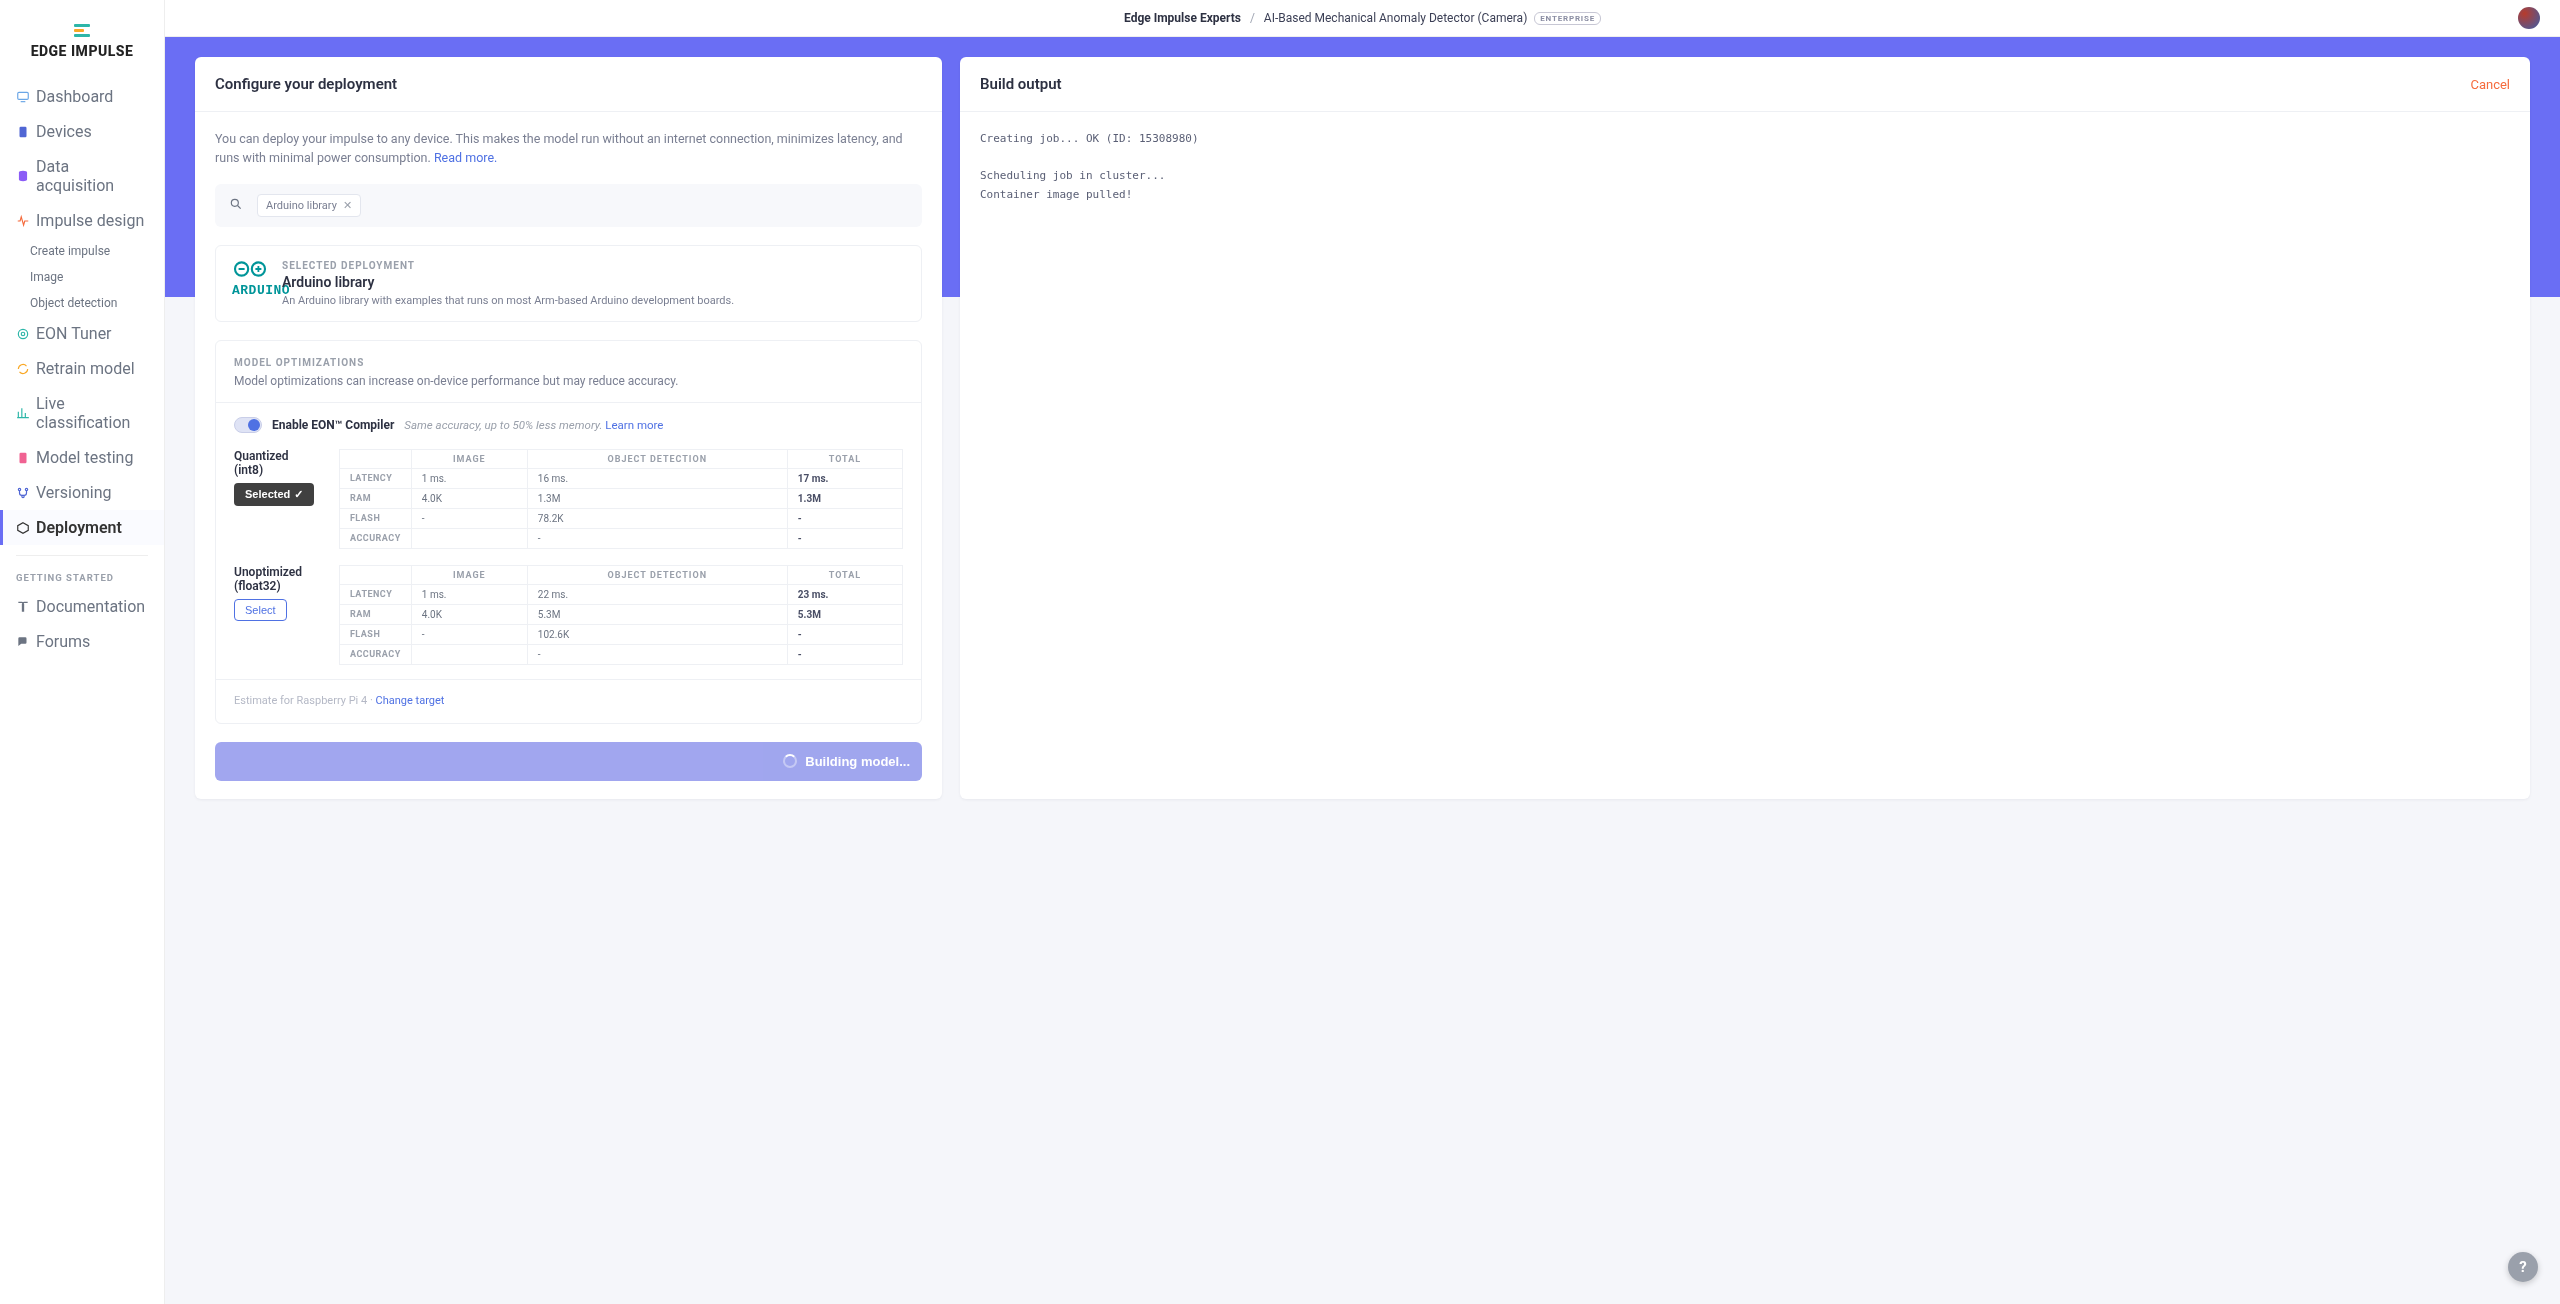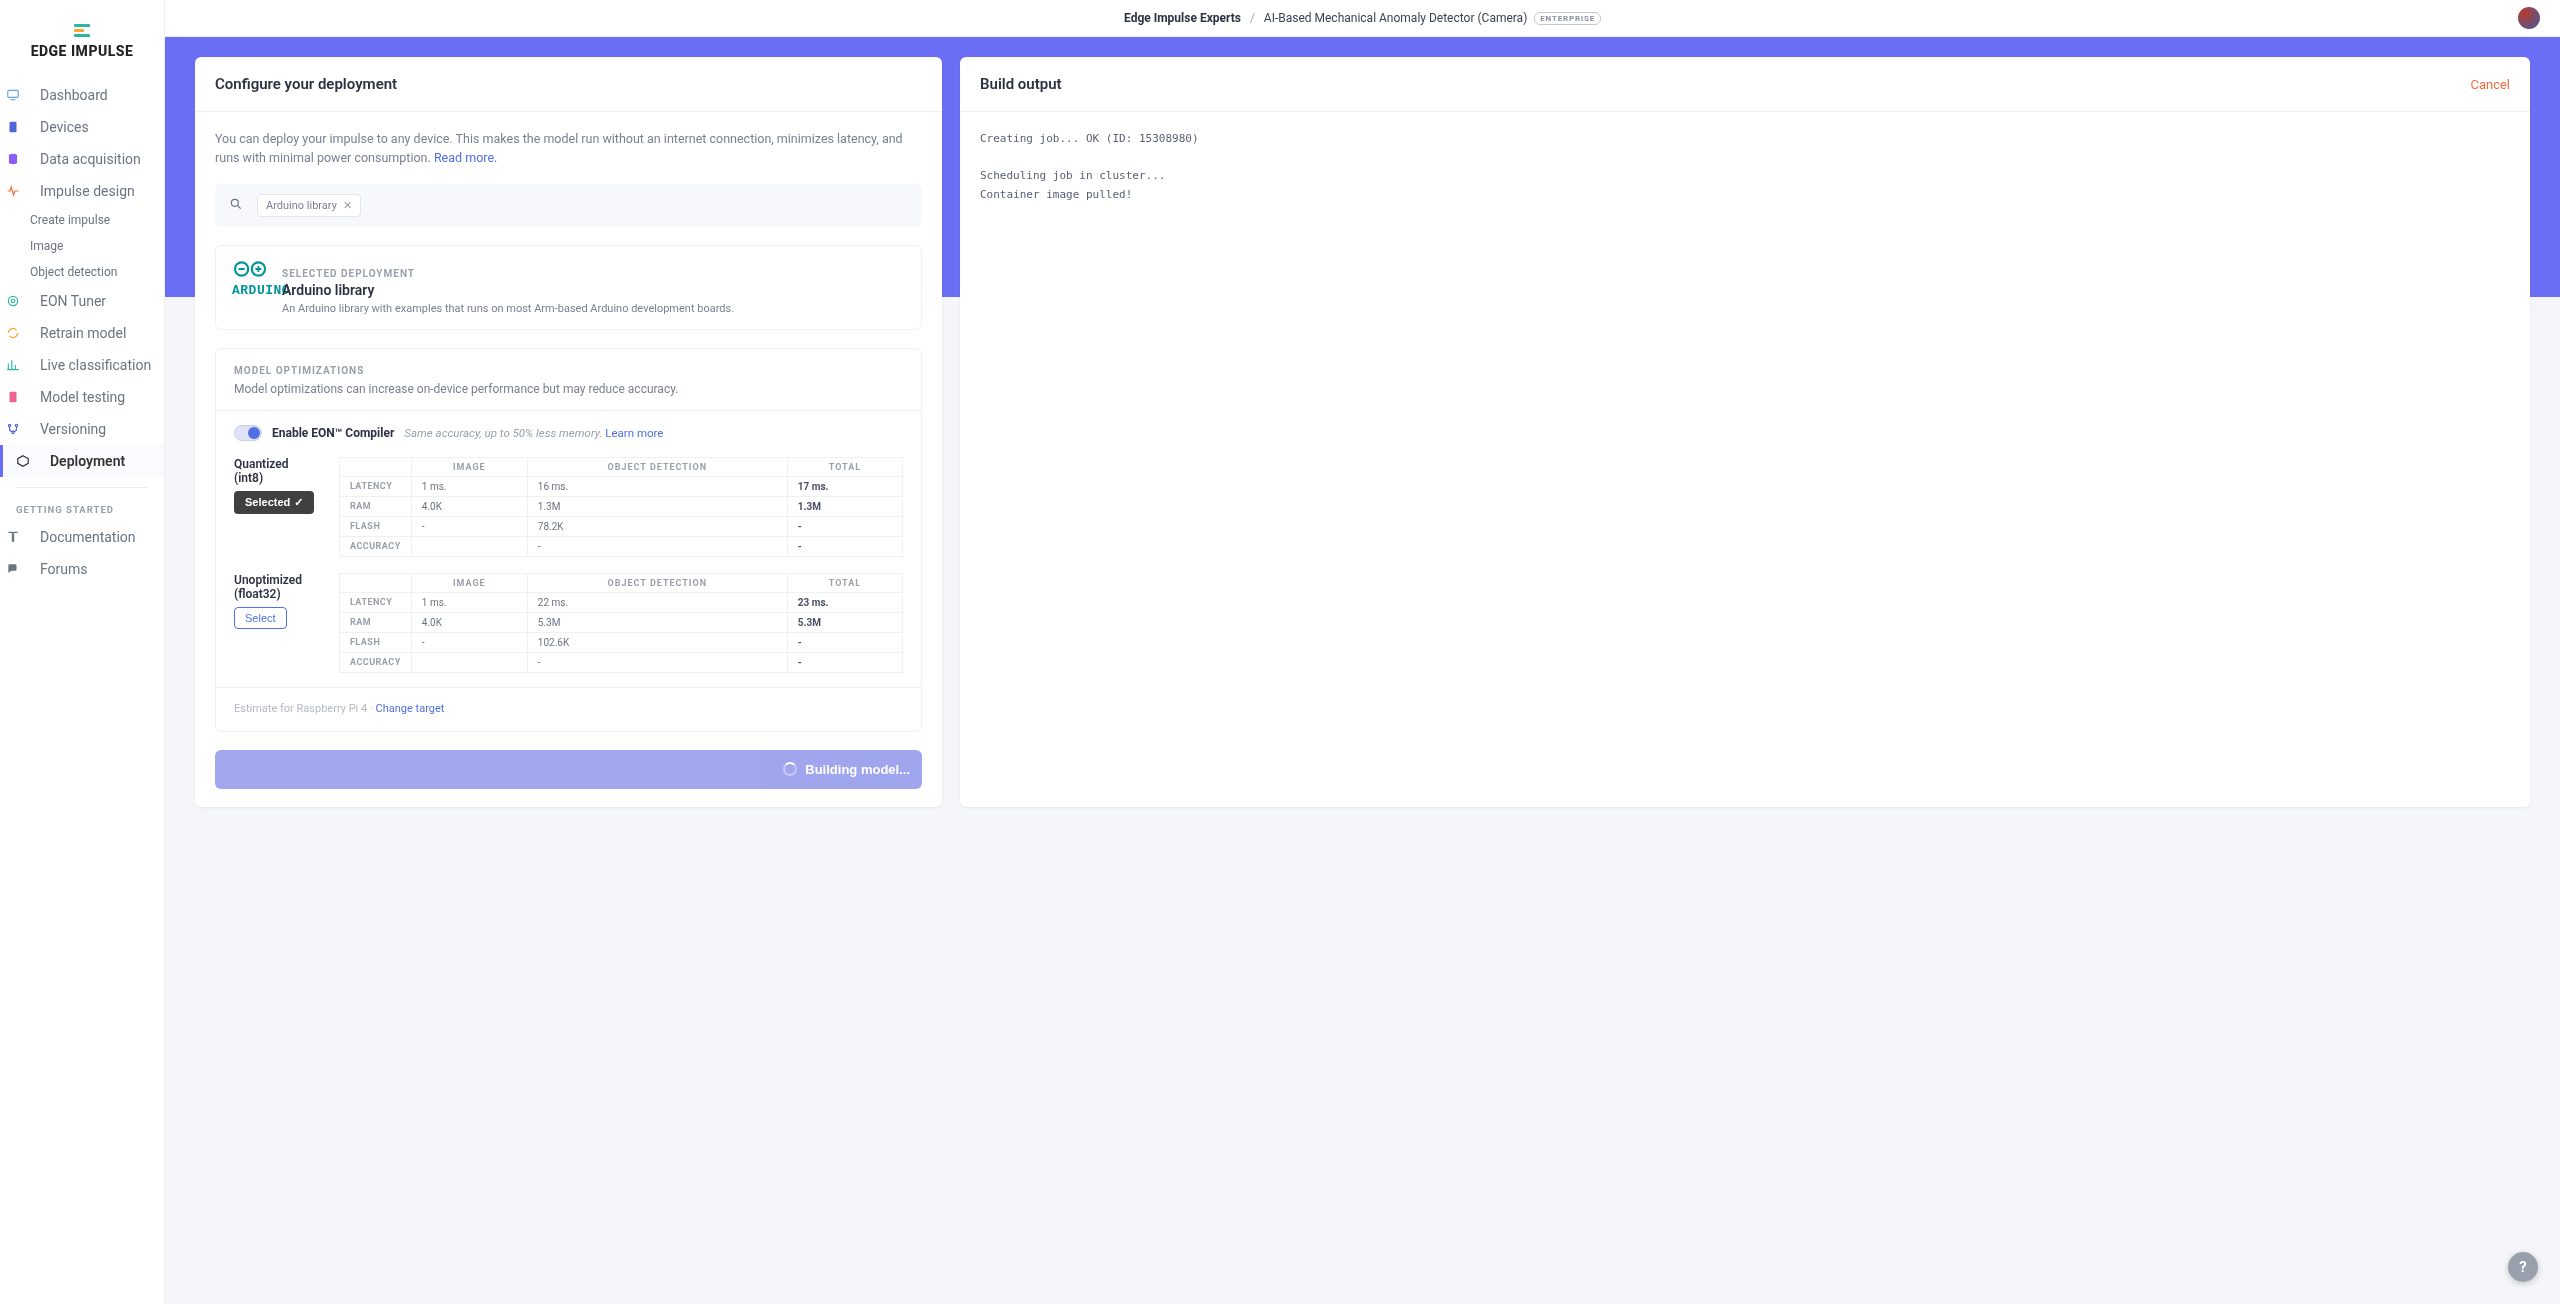"Dashboard" .nav-item { font-size: 14px -> 16px; gap: 20px -> 6px; padding: 8px 6px -> 8px 16px }
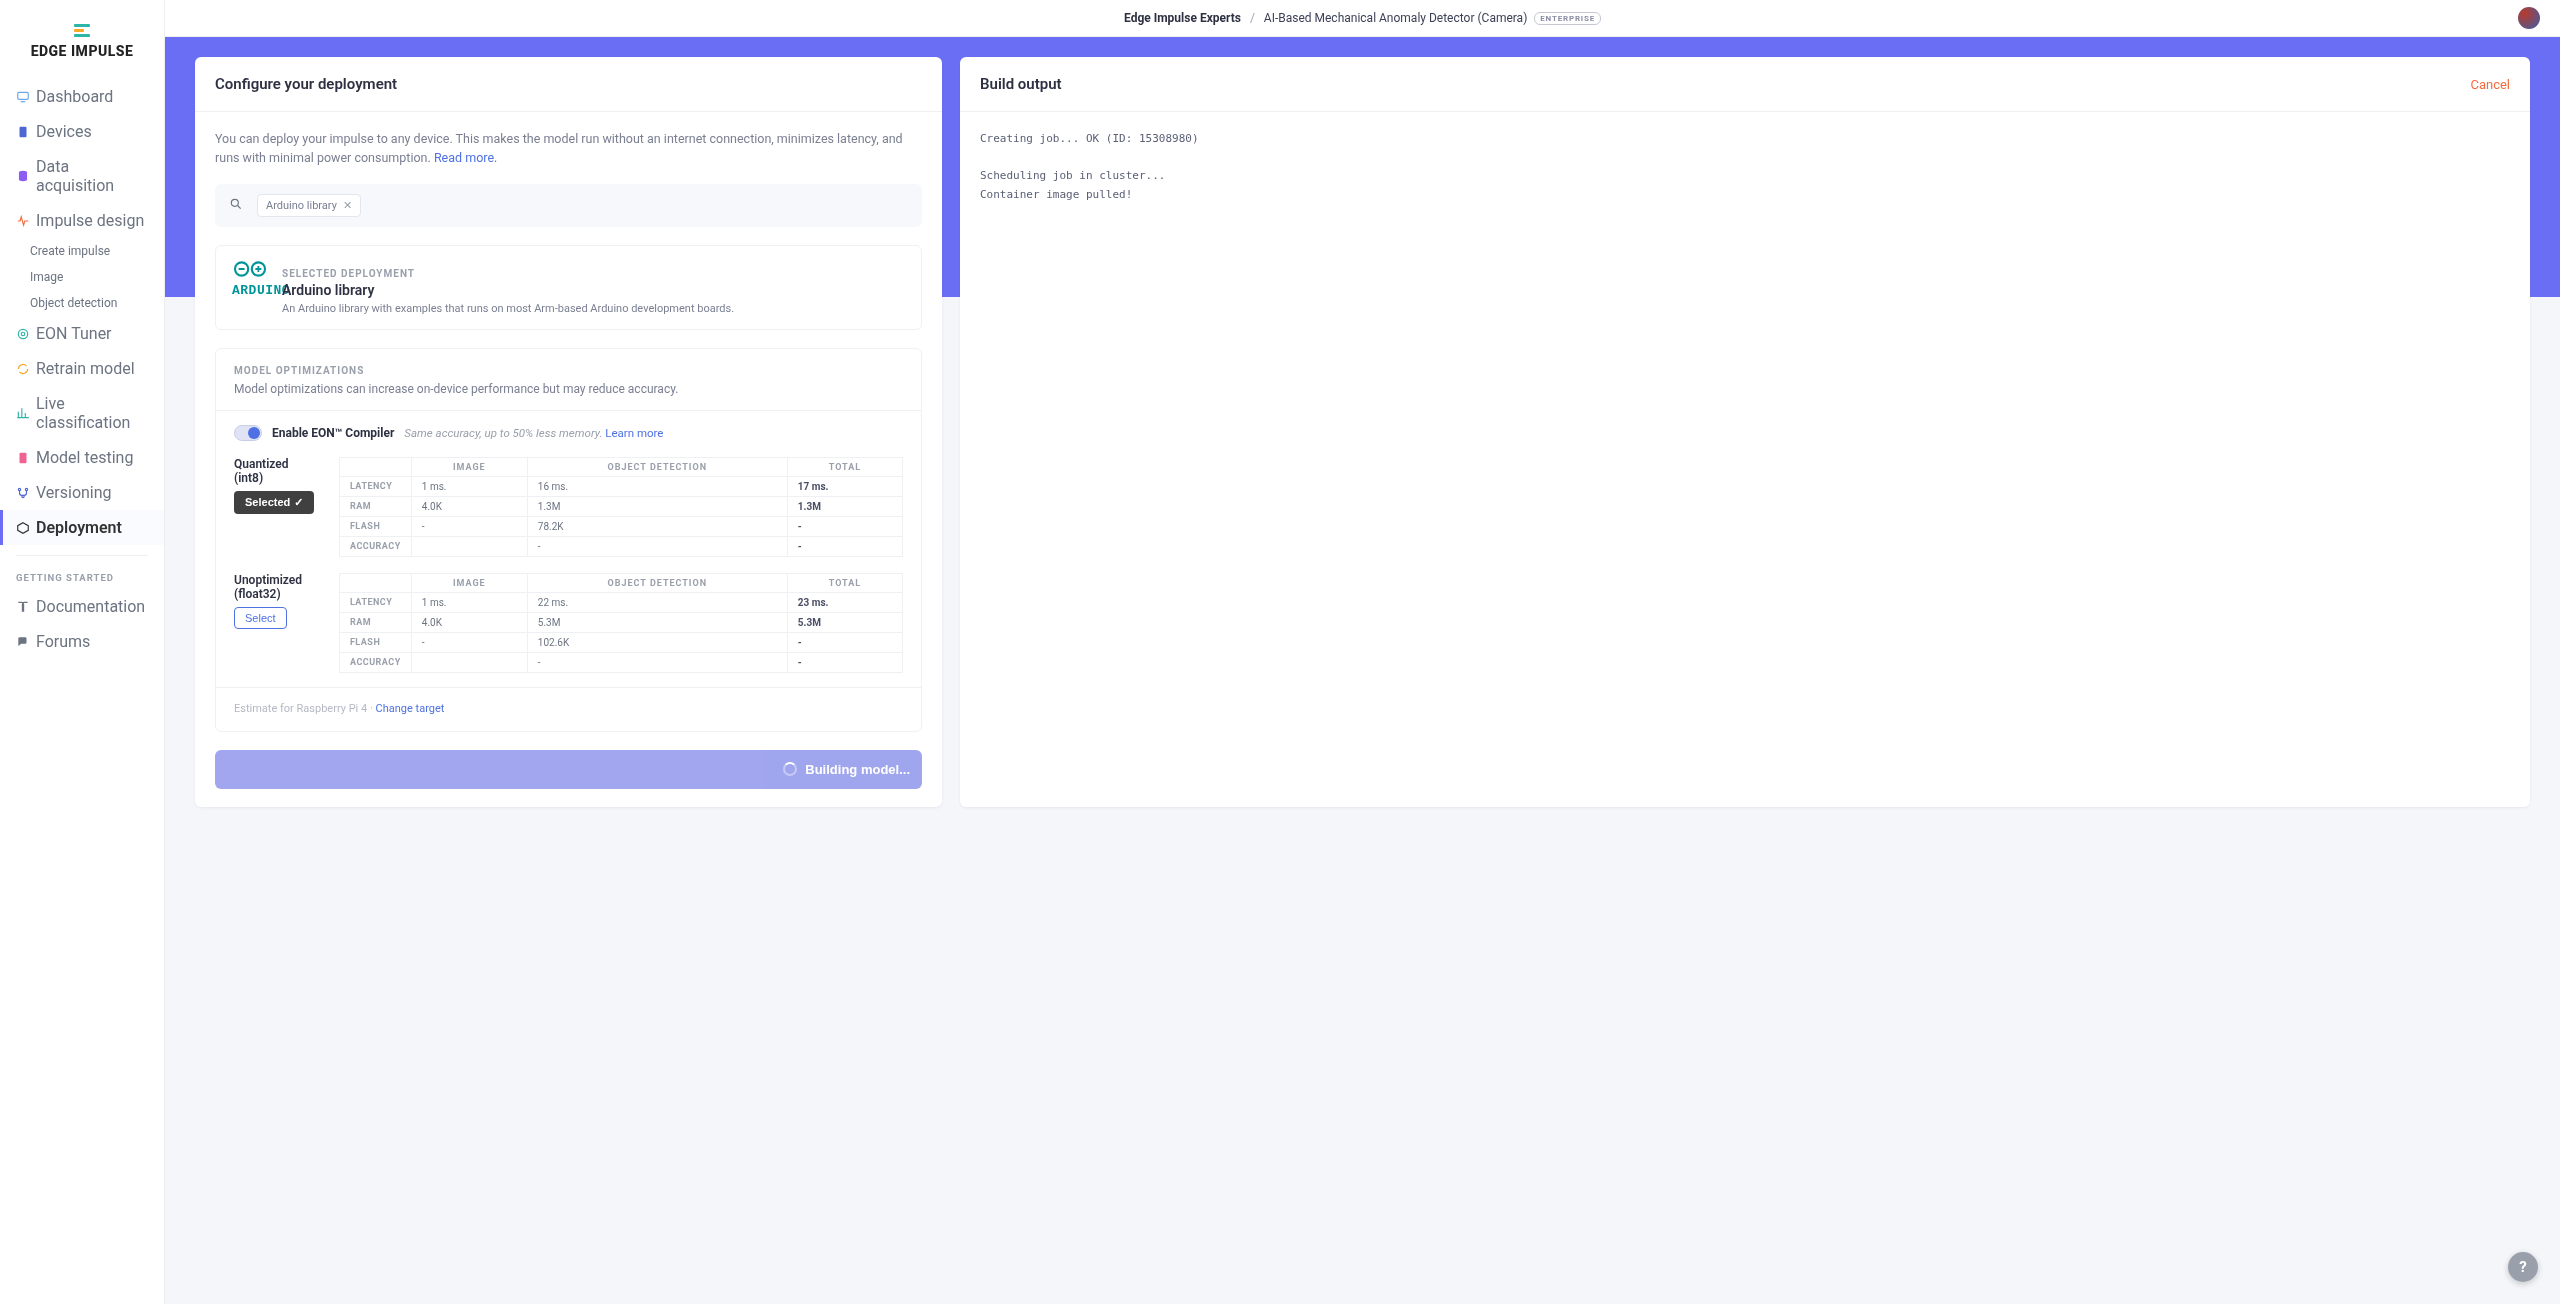"SELECTED DEPLOYMENT" .dep-label { margin-top: 8px -> none }
